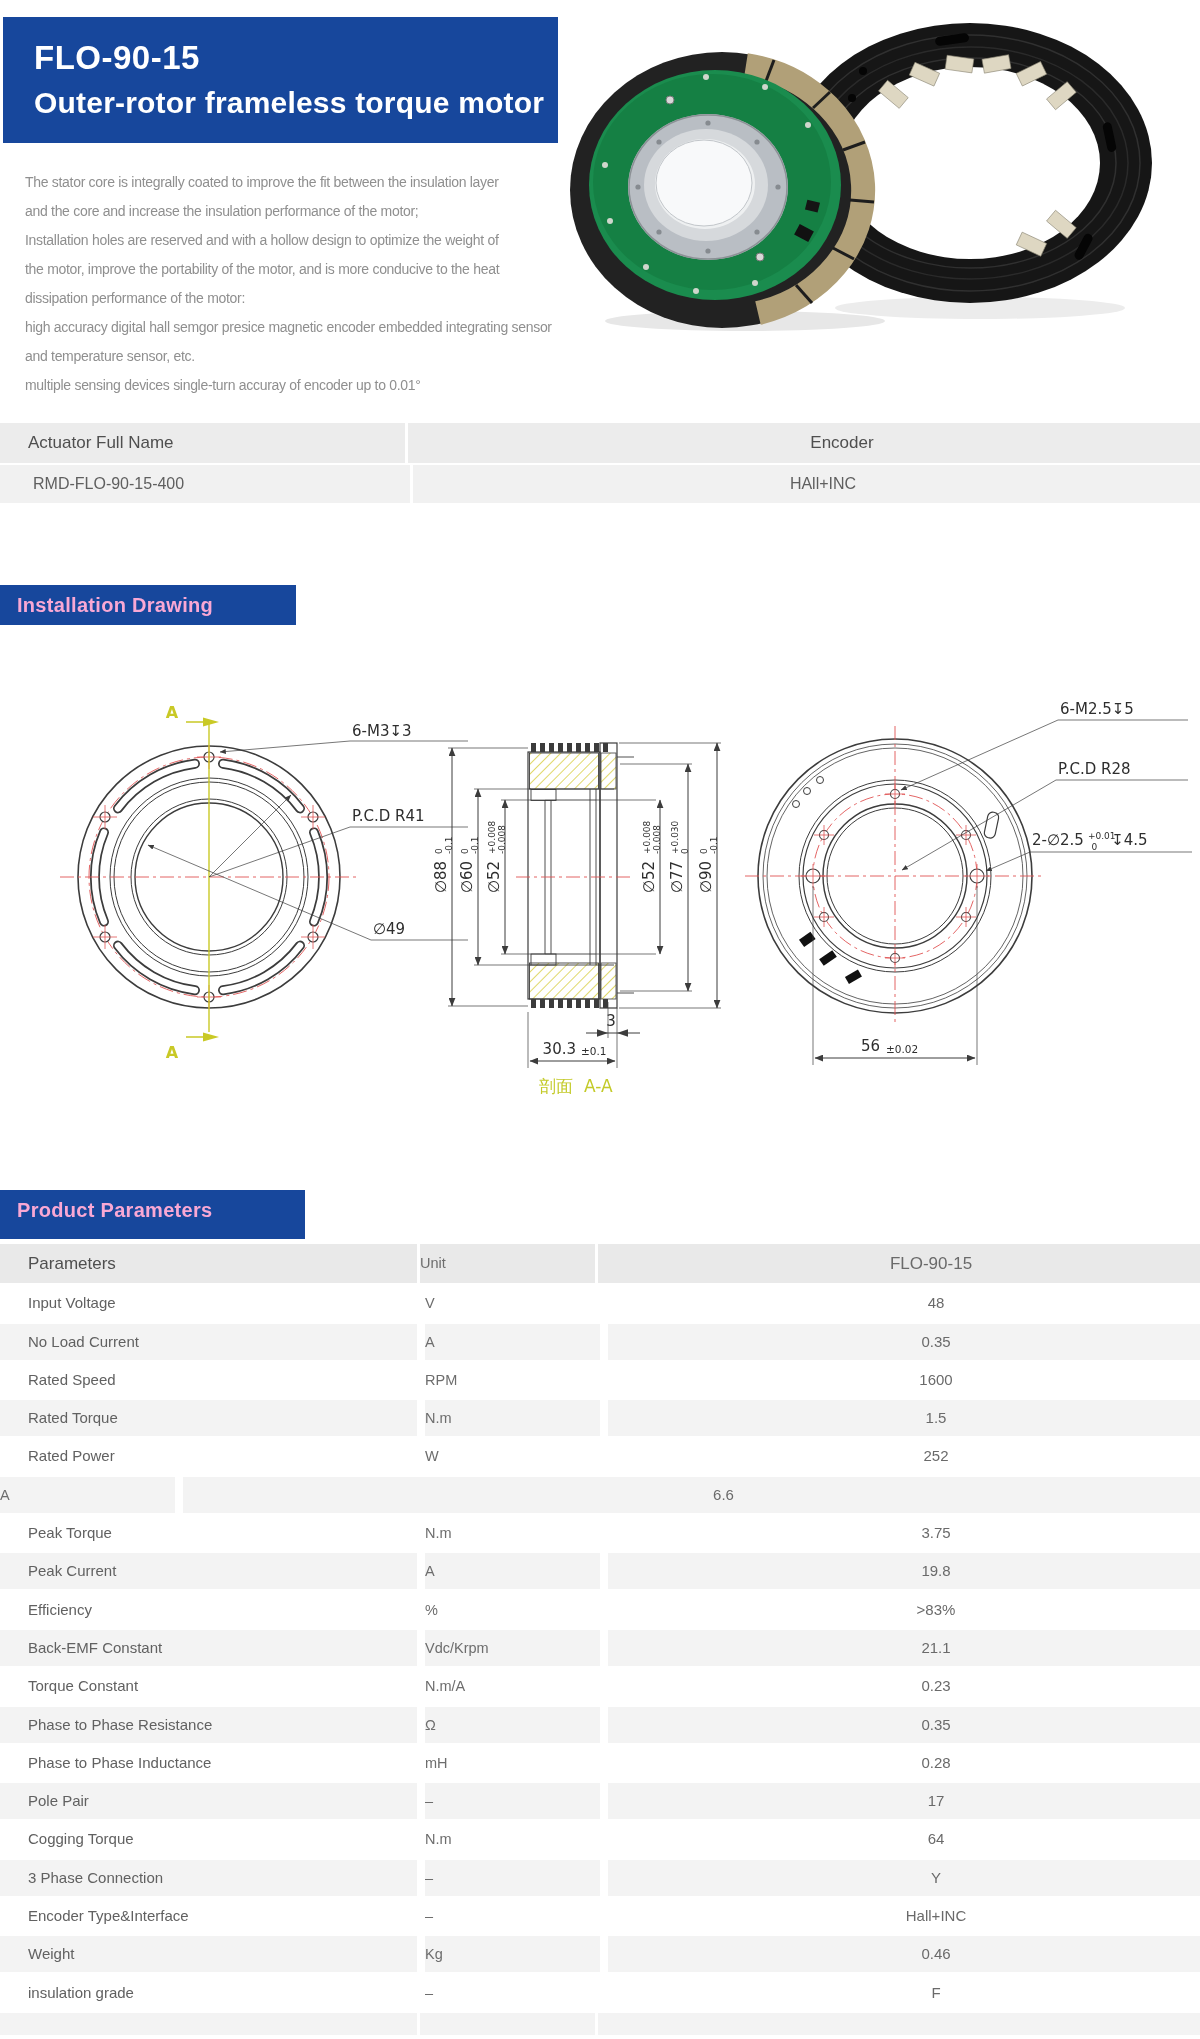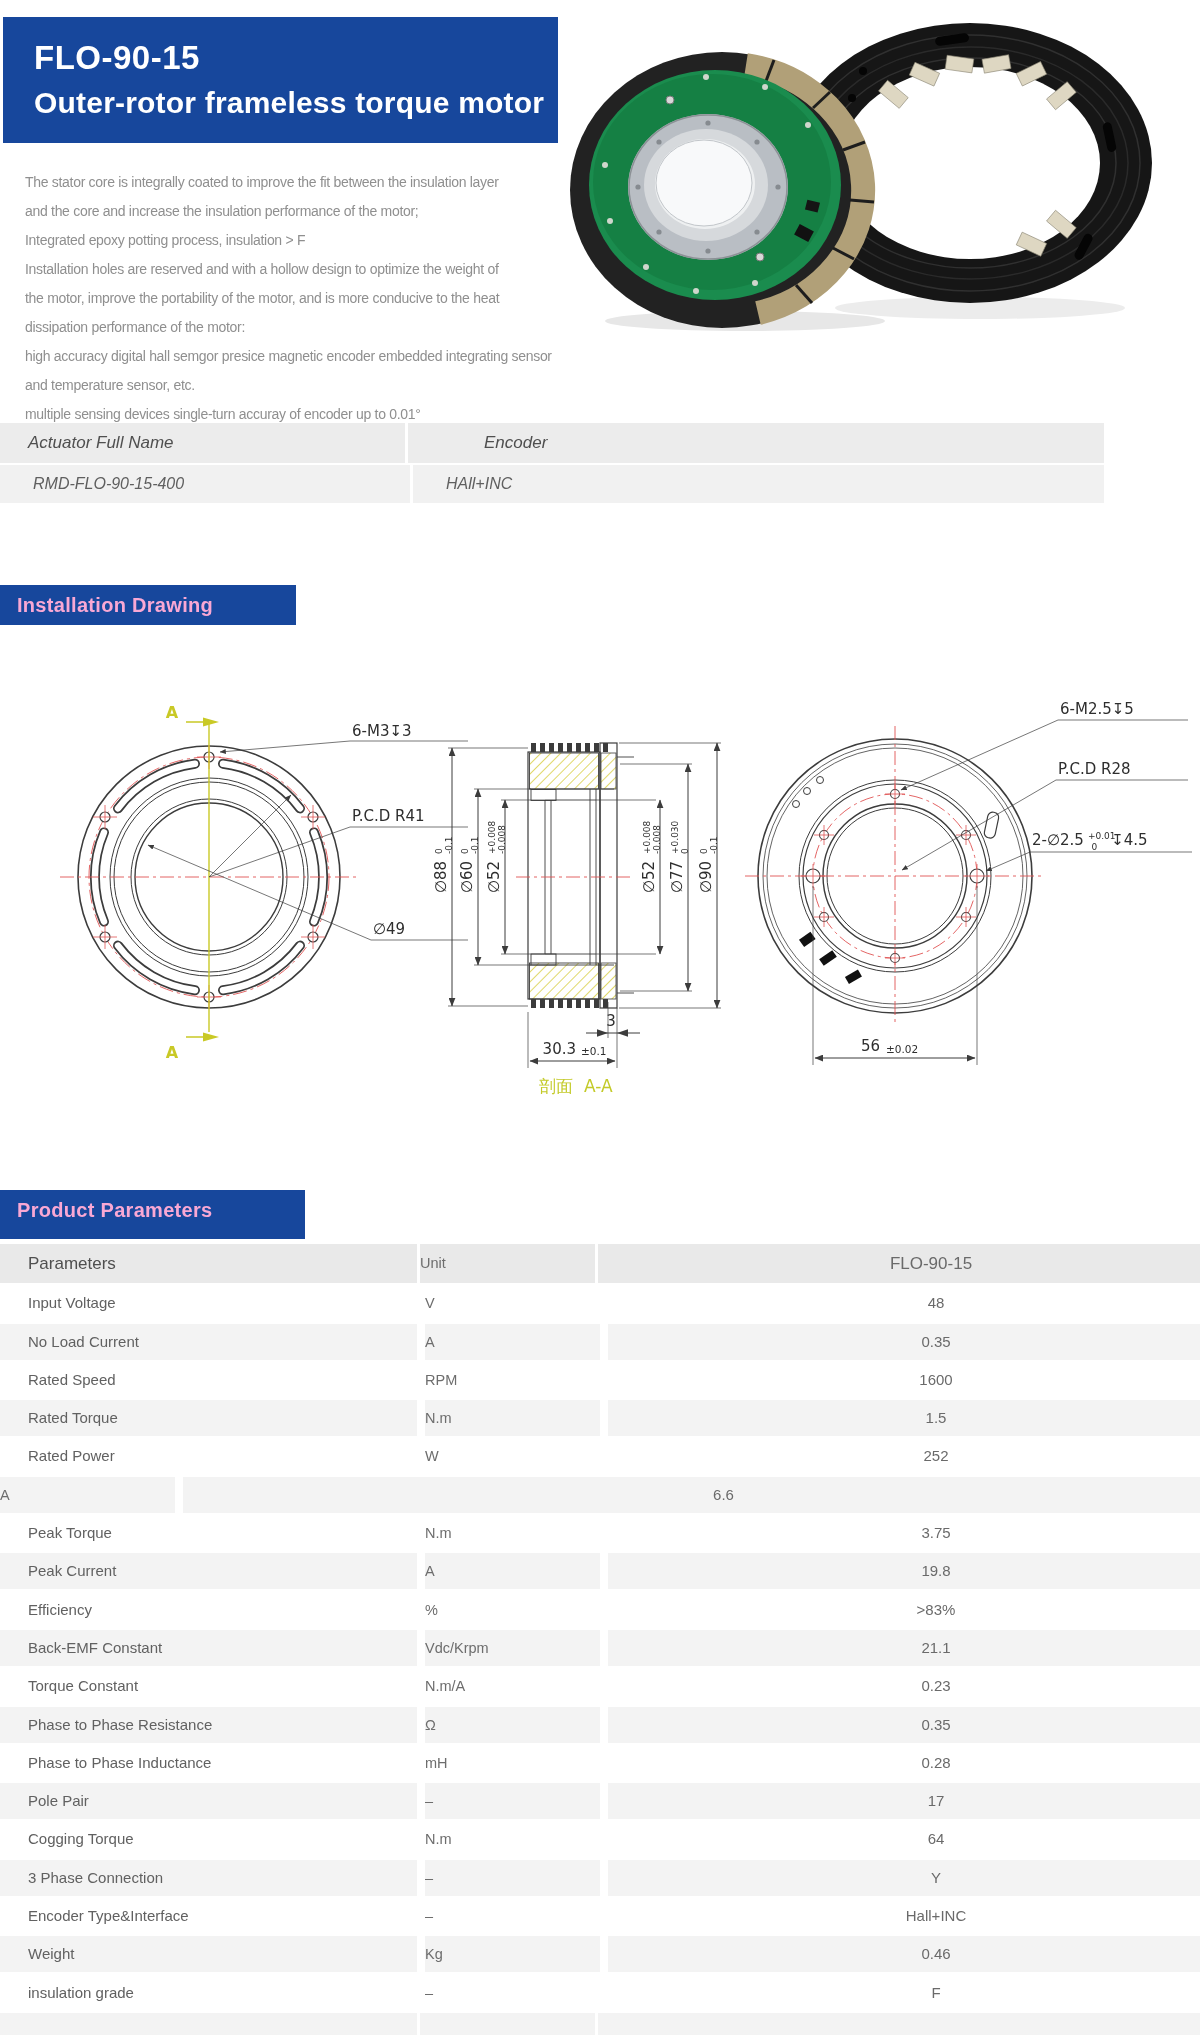"Integrated epoxy potting process," div { html: <div>Integrated epoxy potting process, insulation &gt; F</div> -> none }
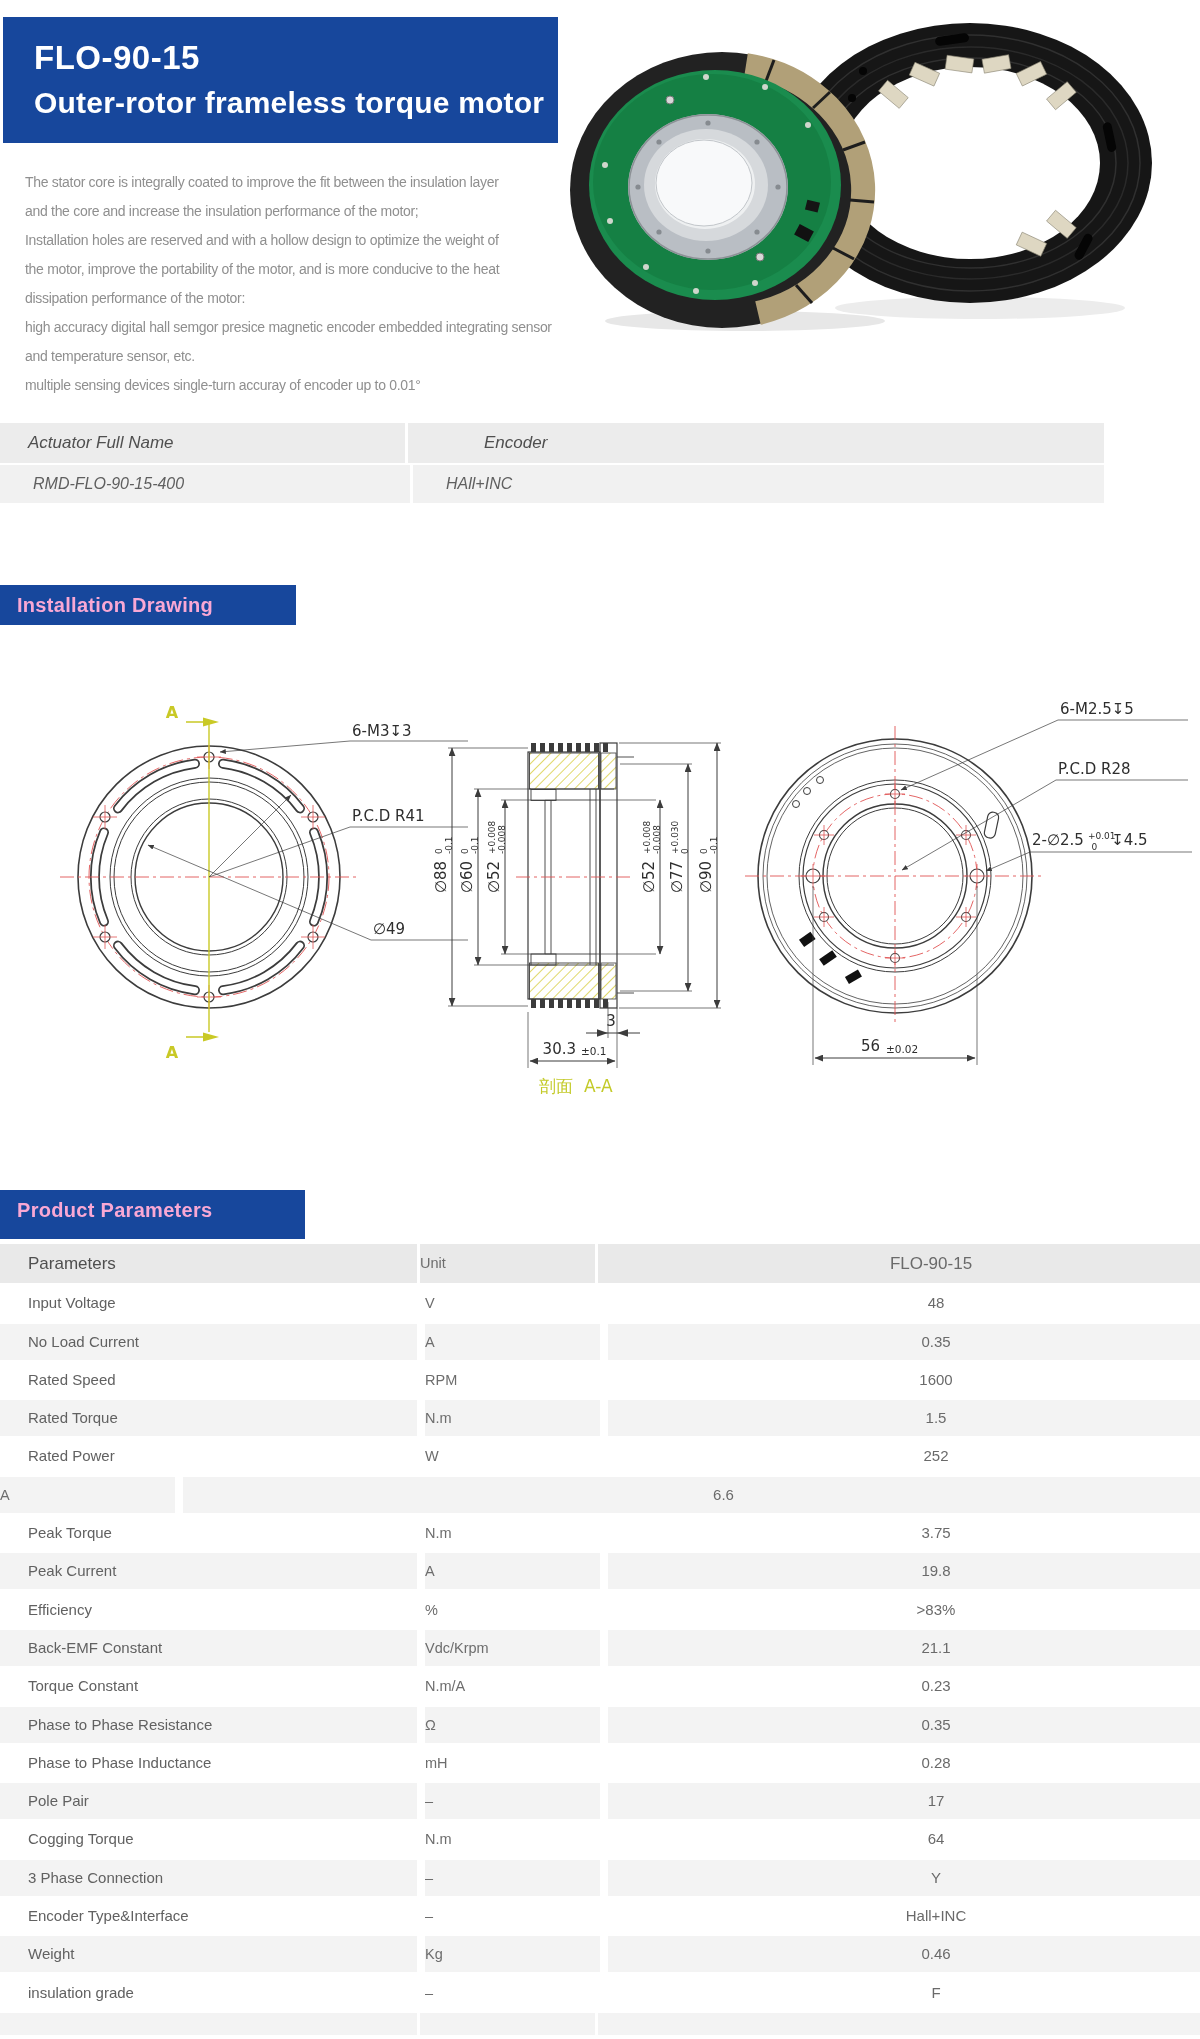"Actuator Full Name" .sumtable { font-style: italic -> none; width: 1104px -> 1200px }
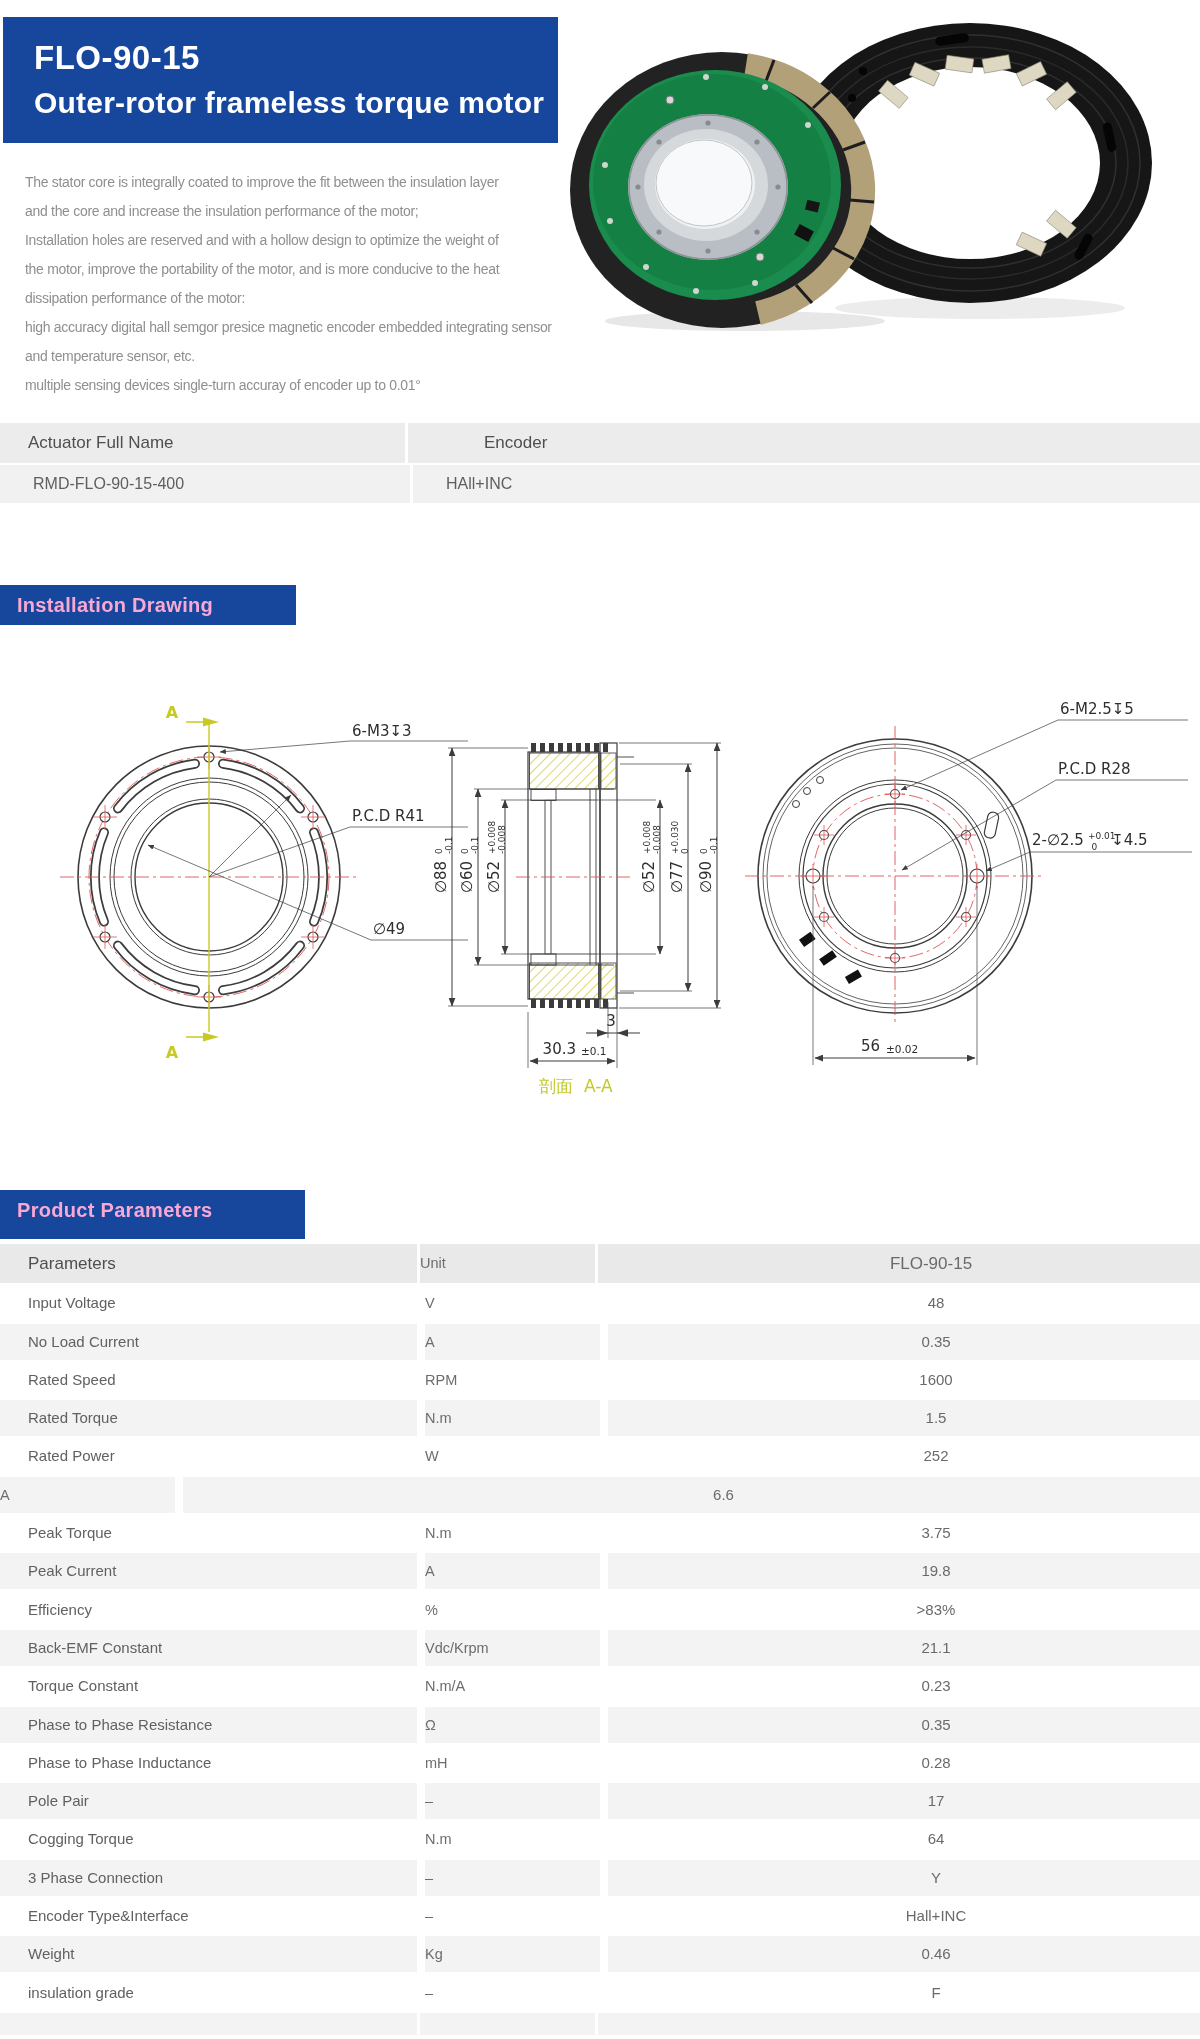"Encoder" .sc2 { text-align: left -> center }
